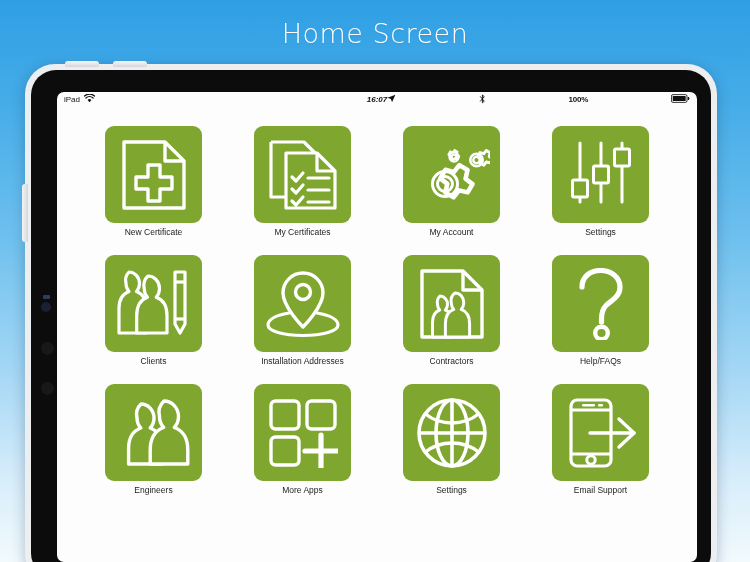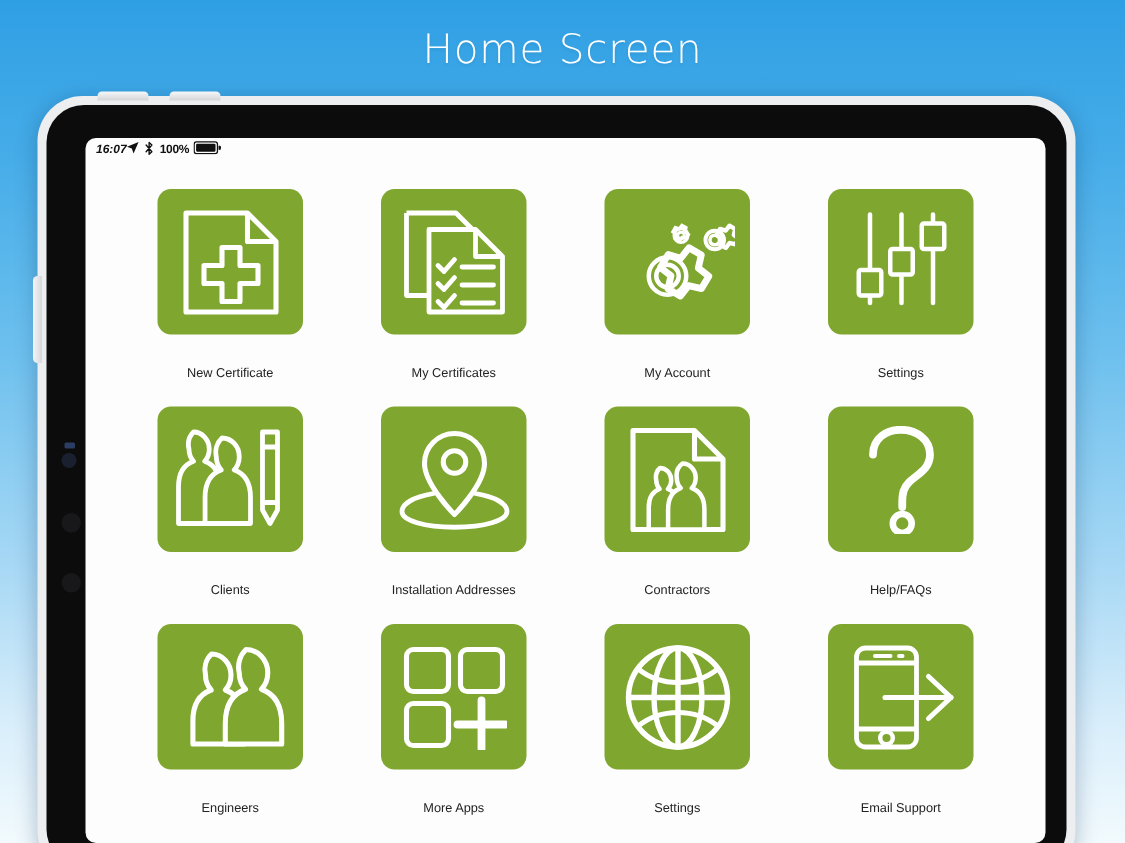"iPad" div { html: none -> <div> <span>iPad</span> <span> <svg> <path></path> <path></path> <path></path> </svg> </span> </div> }
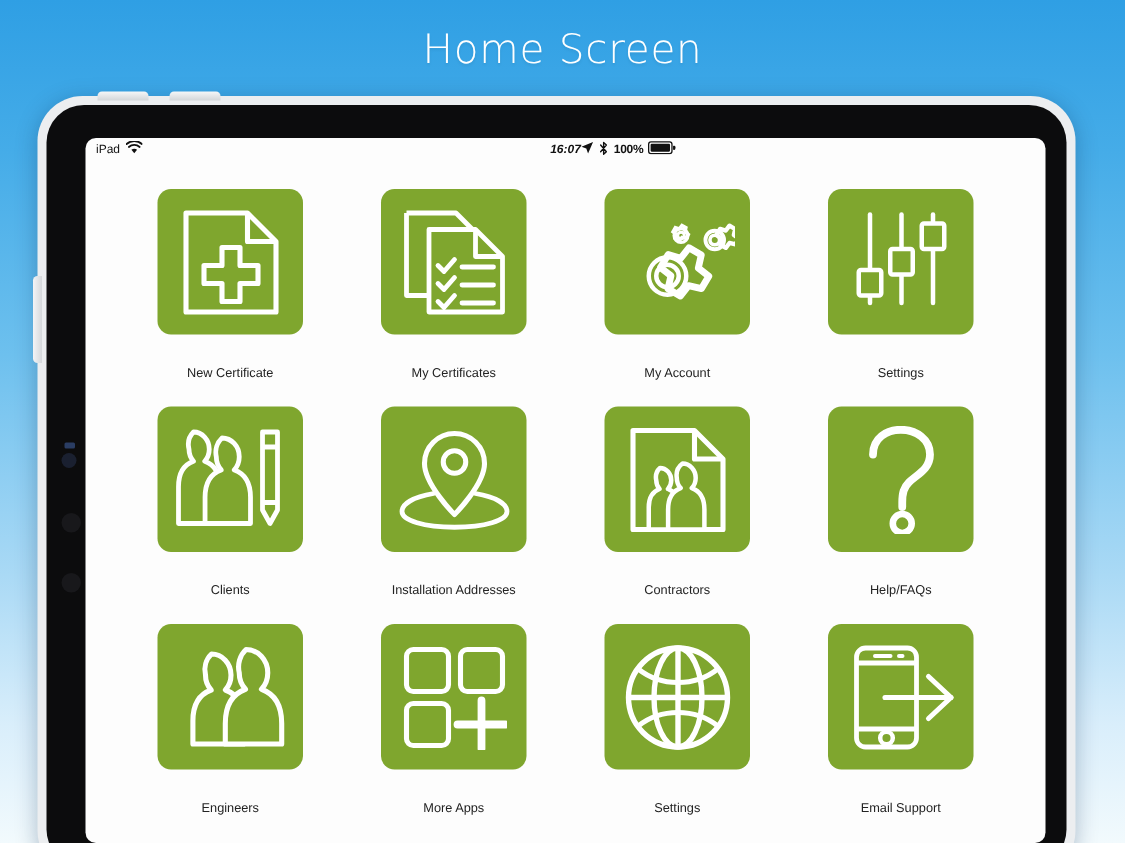"100%" #status-right { justify-content: flex-start -> space-between }
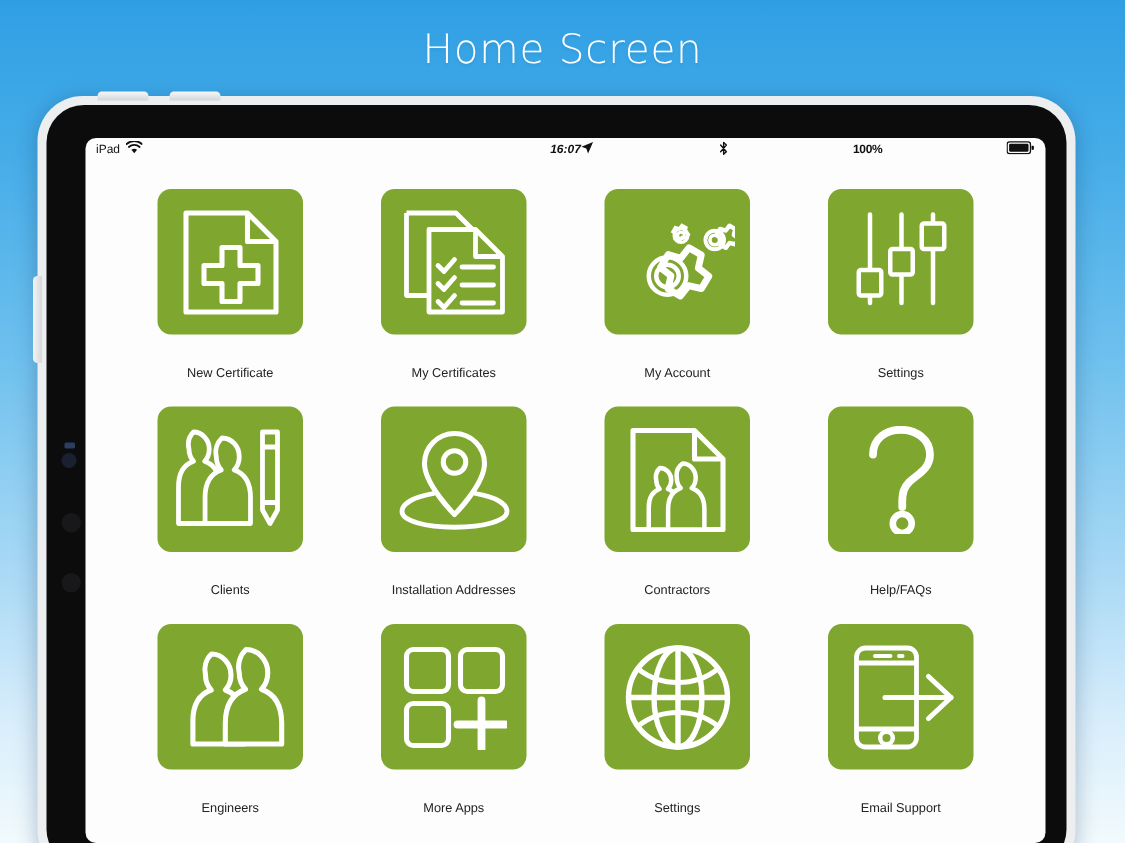"New Certificate" .tile-label { margin-top: 20px -> 4px }
